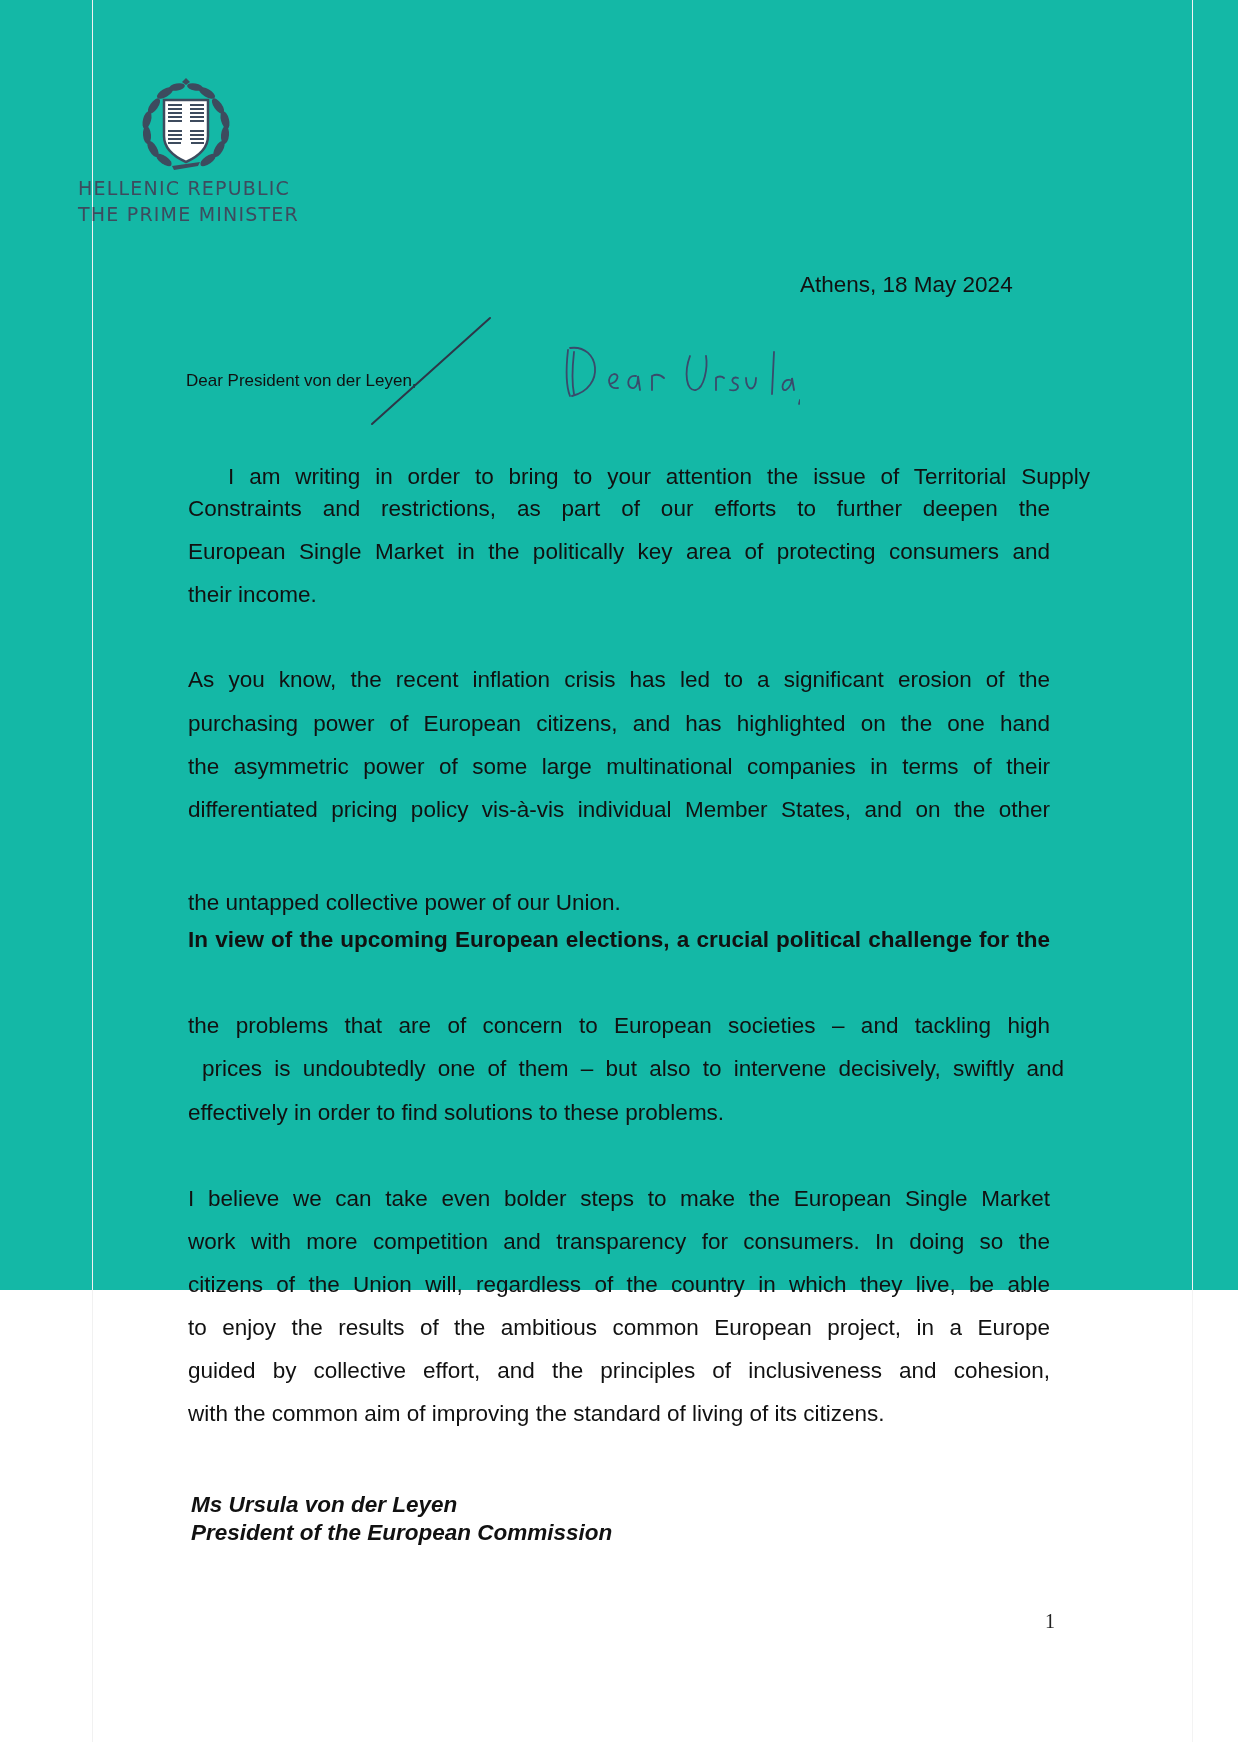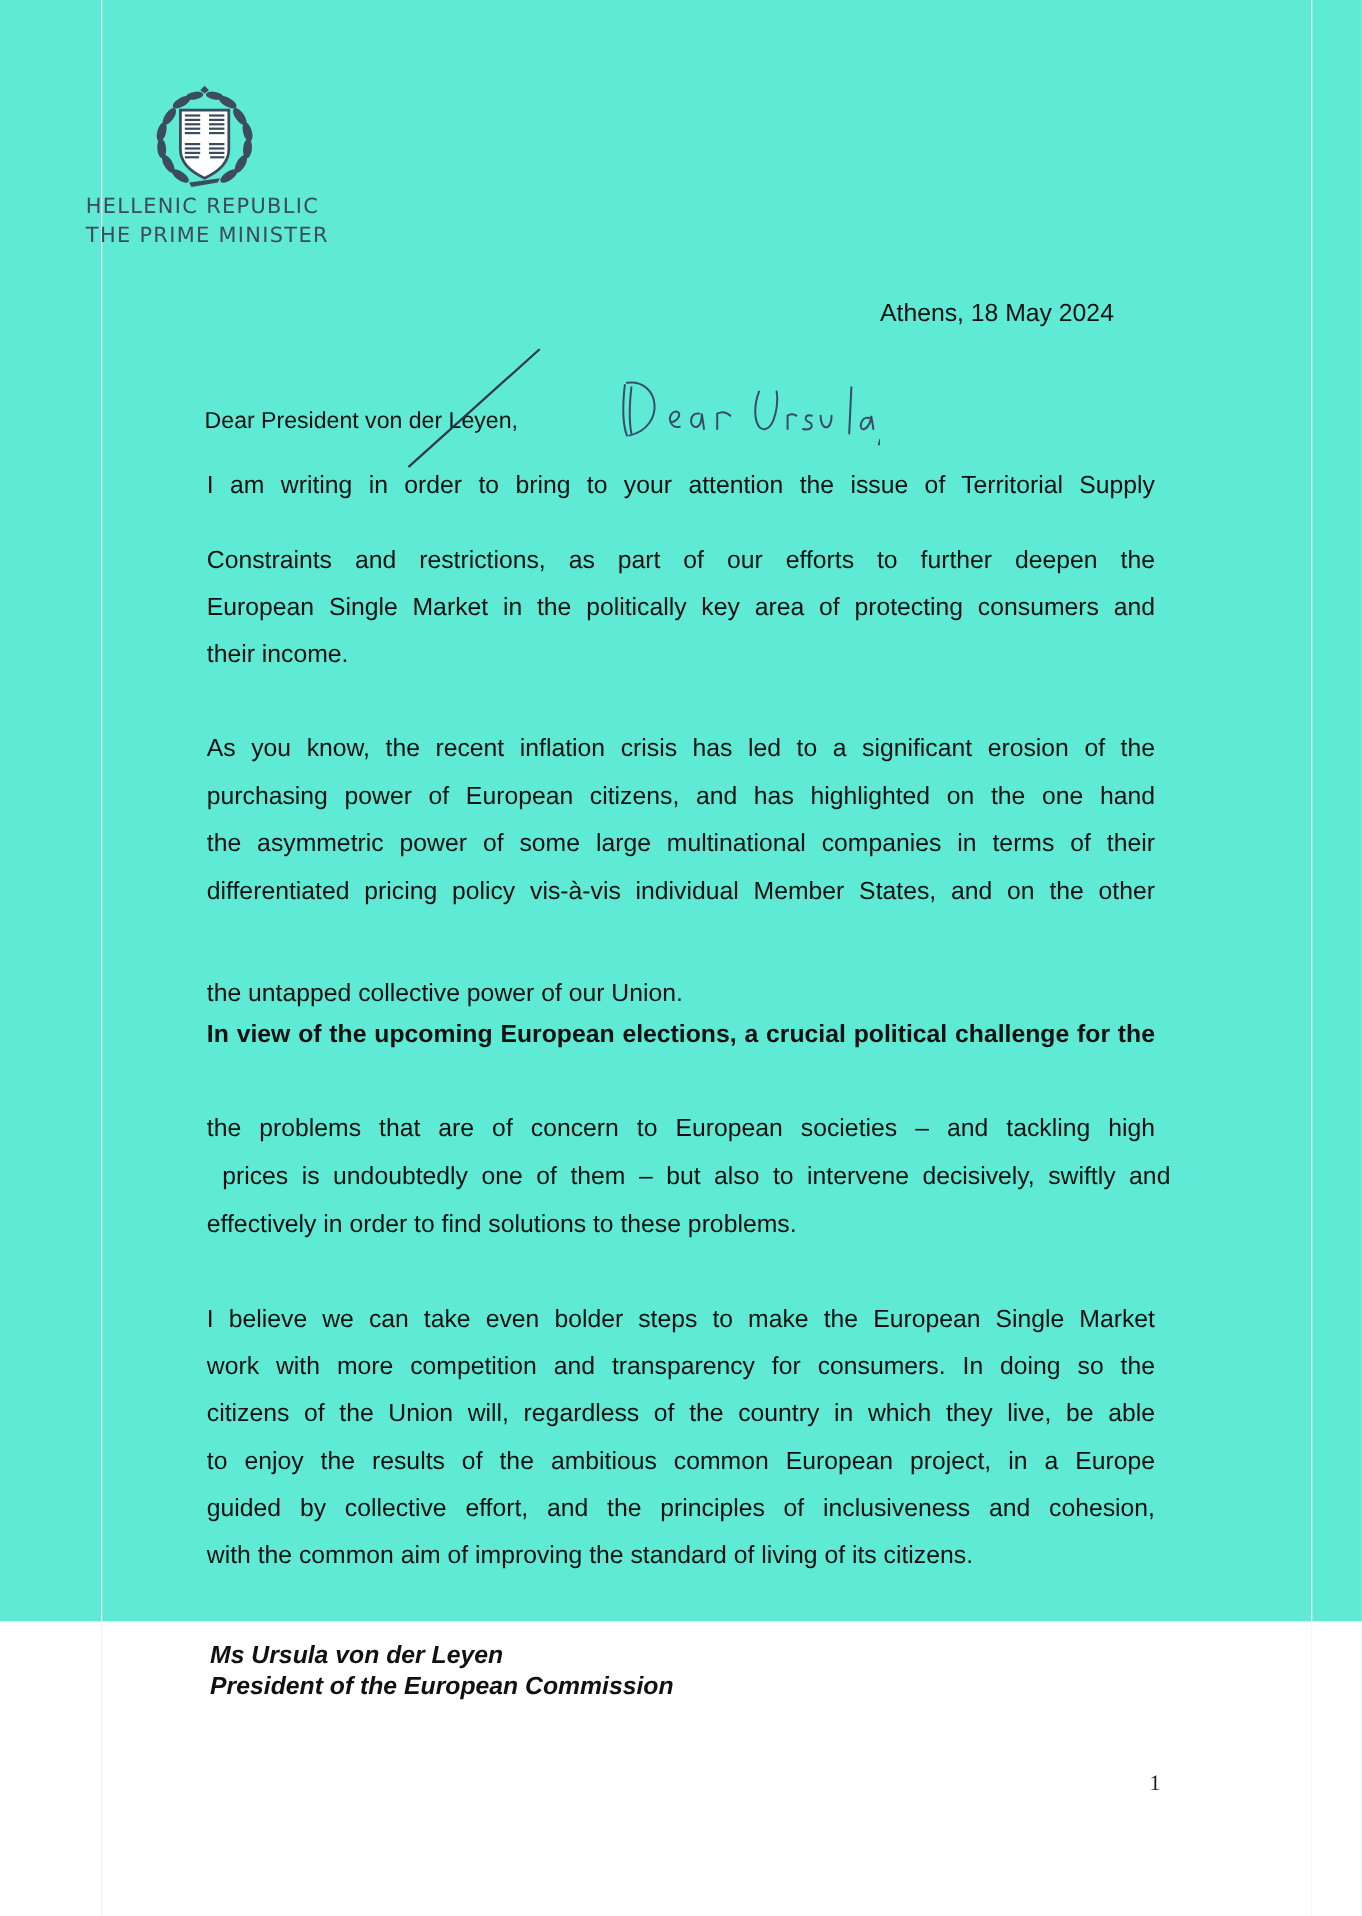"HELLENIC REPUBLIC" .page { background: #5eead4 -> #14b8a6; height: 1474px -> 1290px }
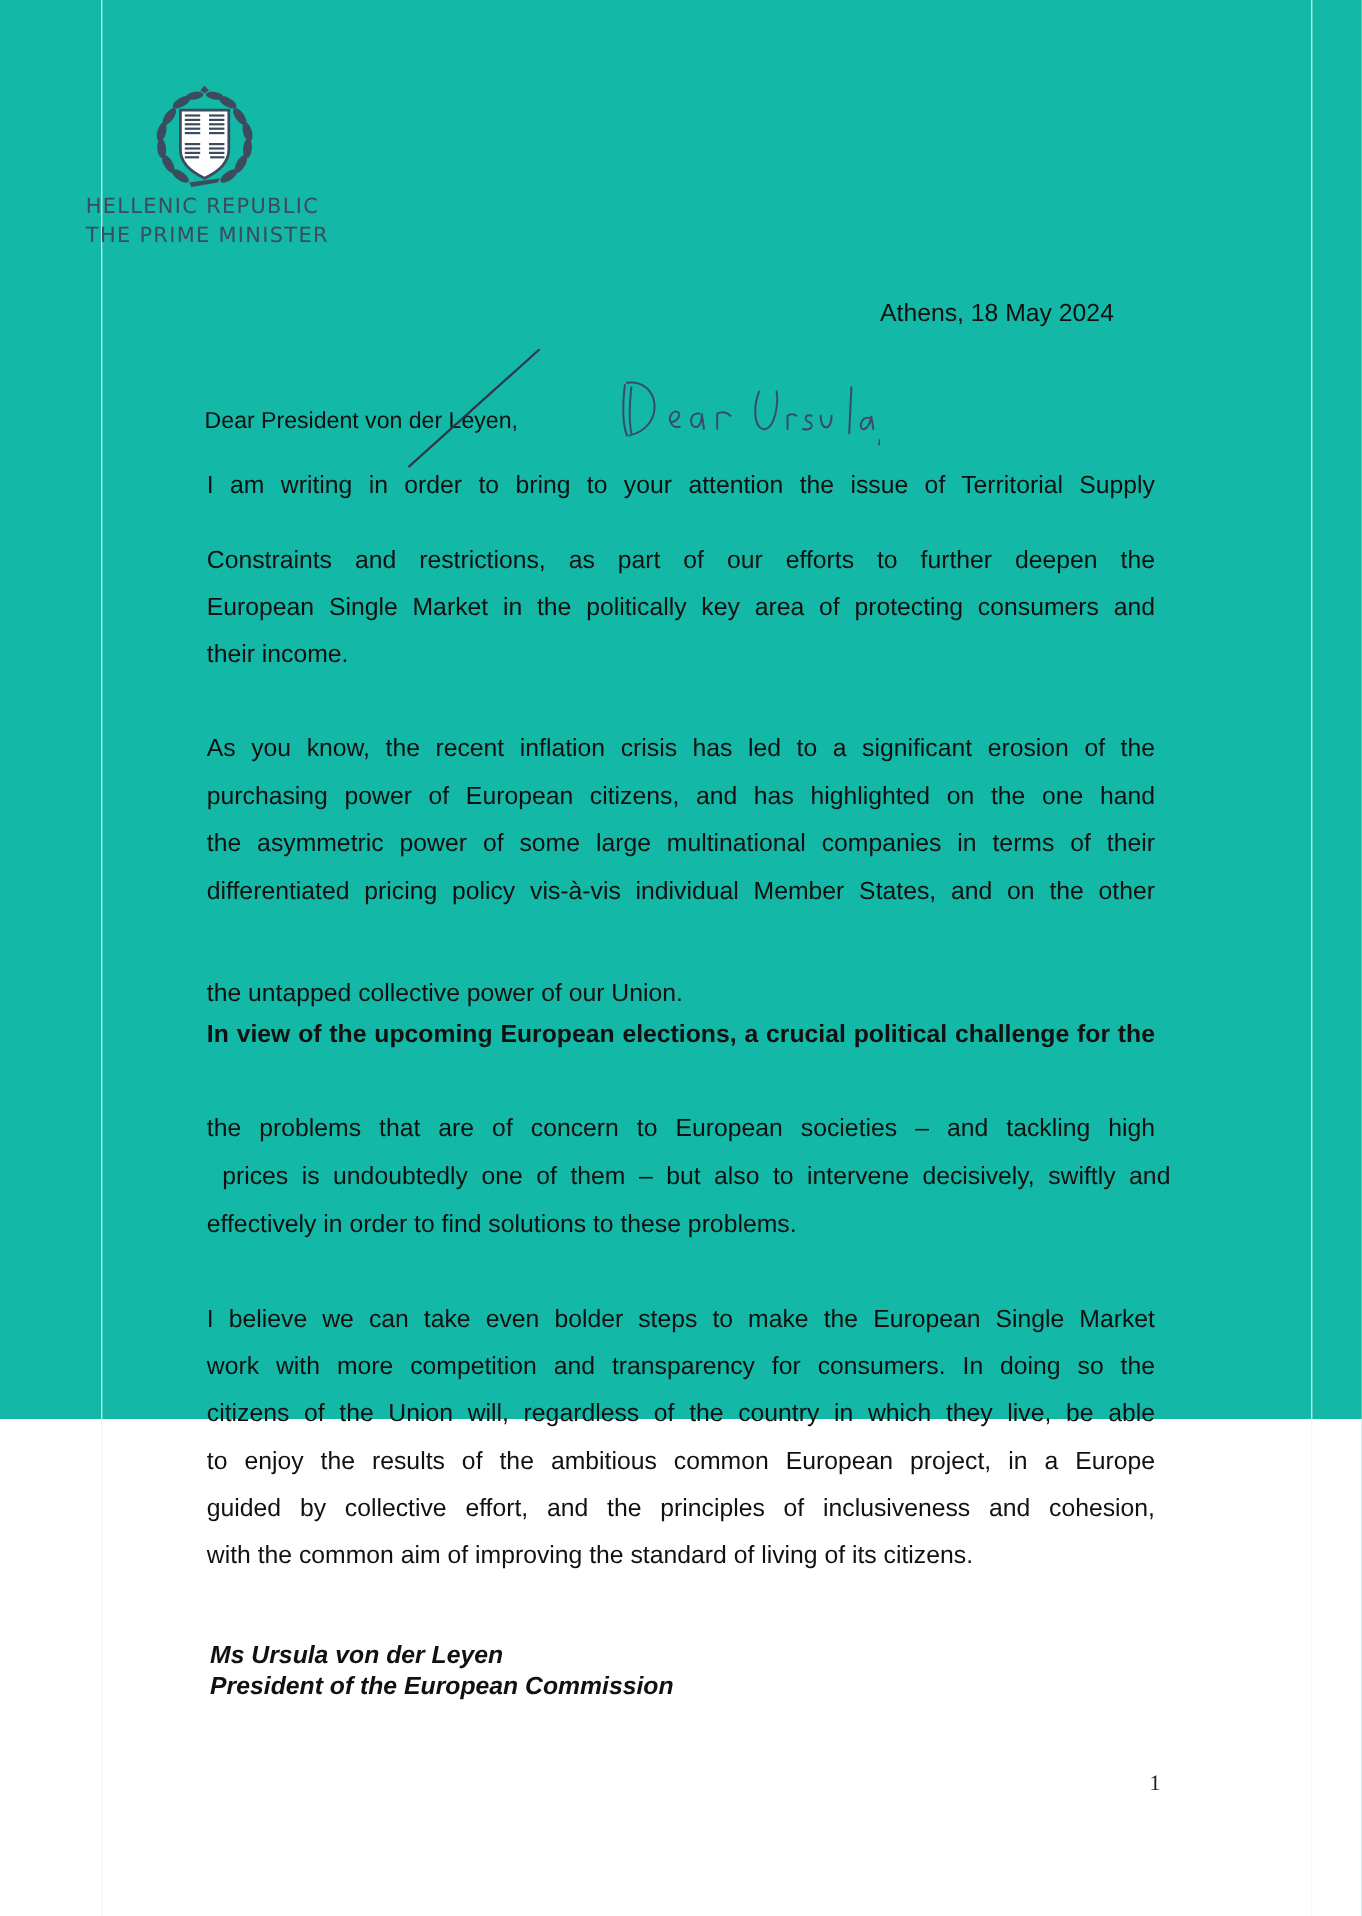"Dear President von der Leyen," .salutation { font-size: 21px -> 17px }
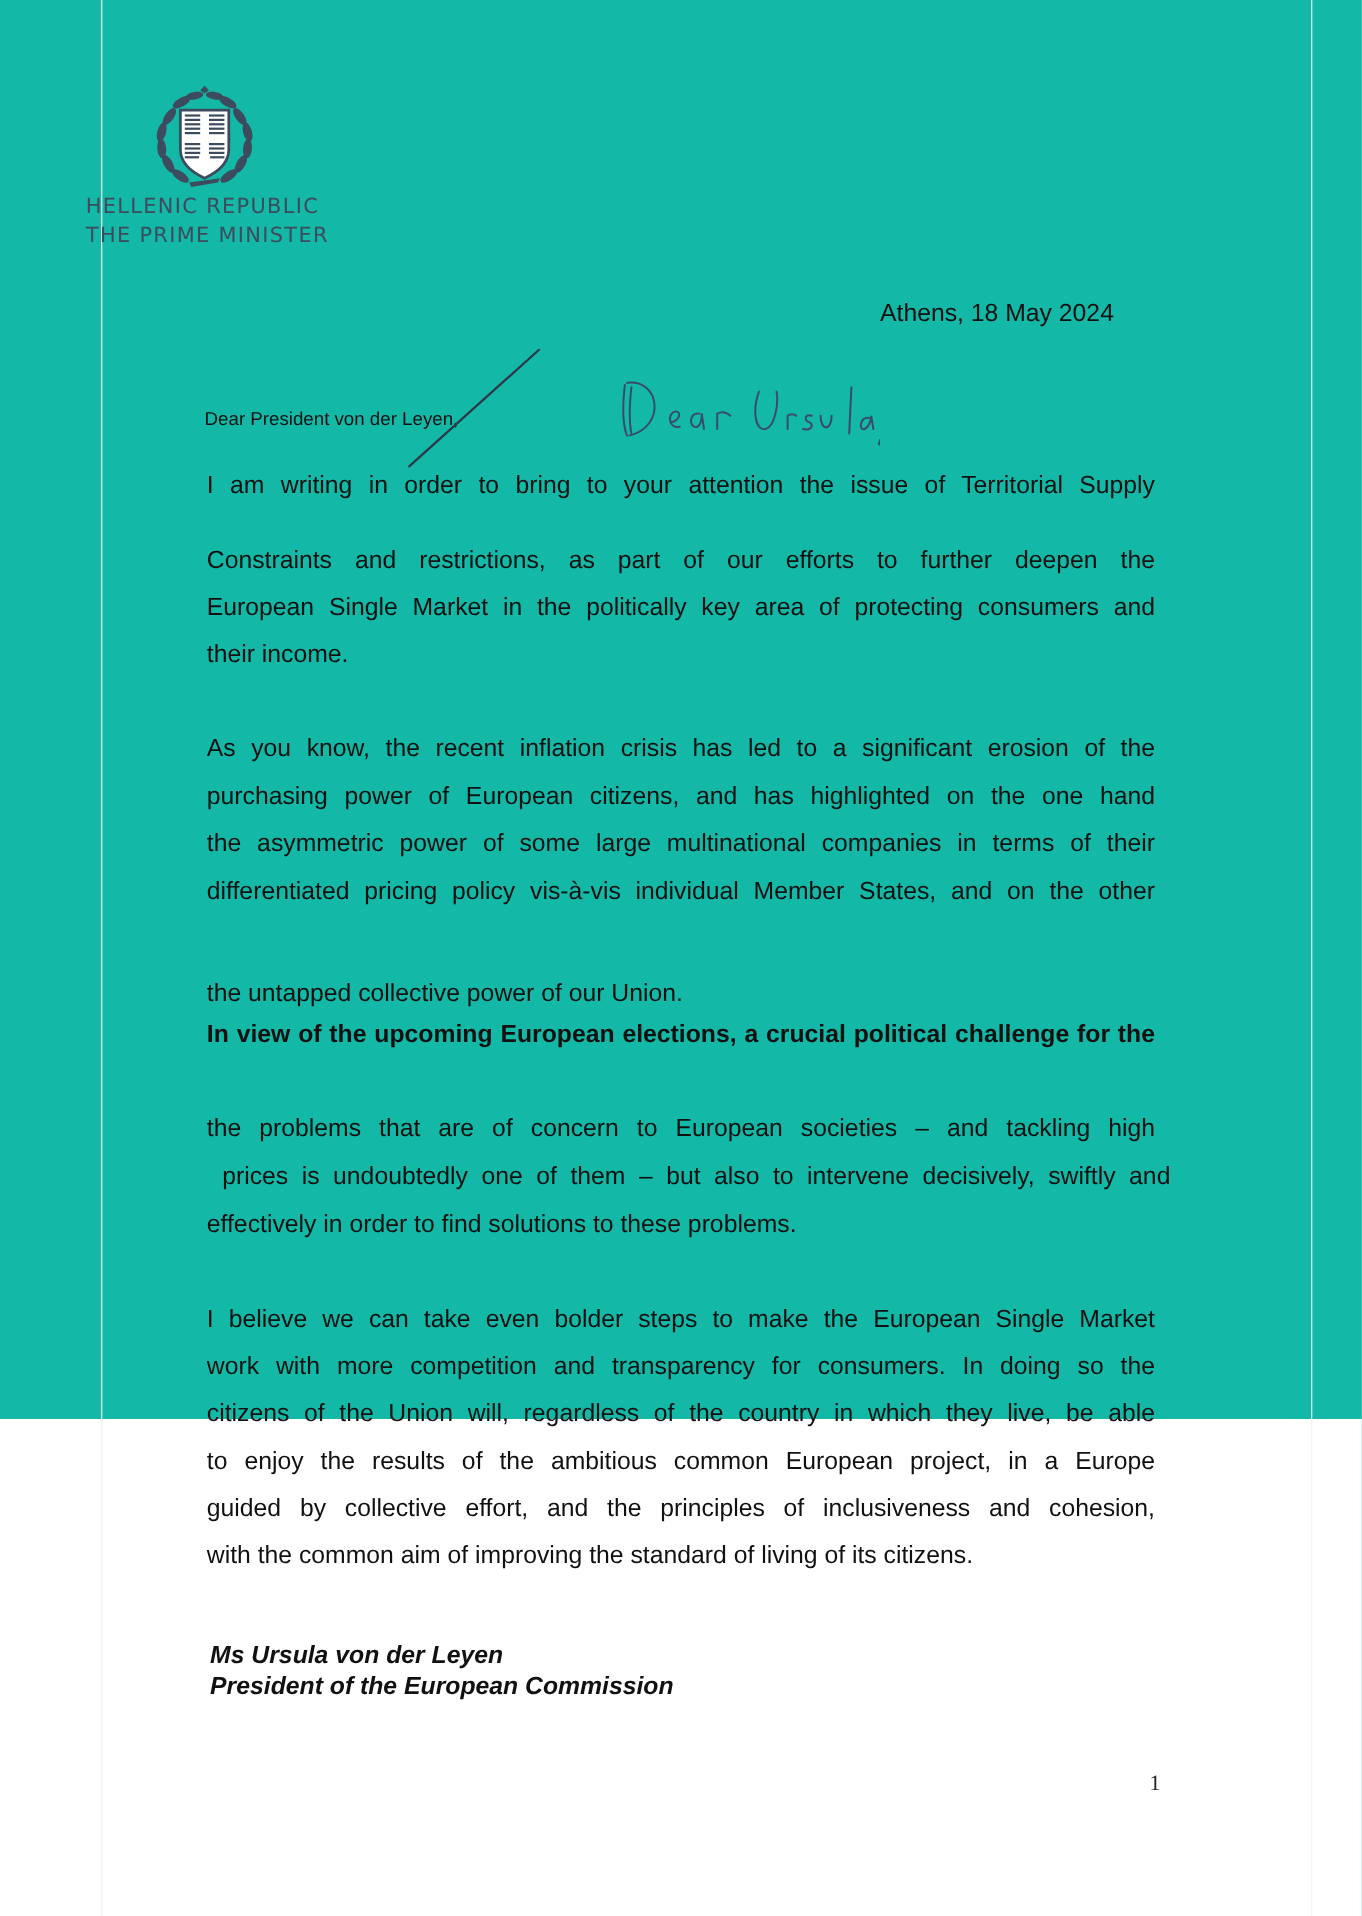"I am writing in order" div.para-line { margin-left: none -> 40px; top: 428px -> 464px }
